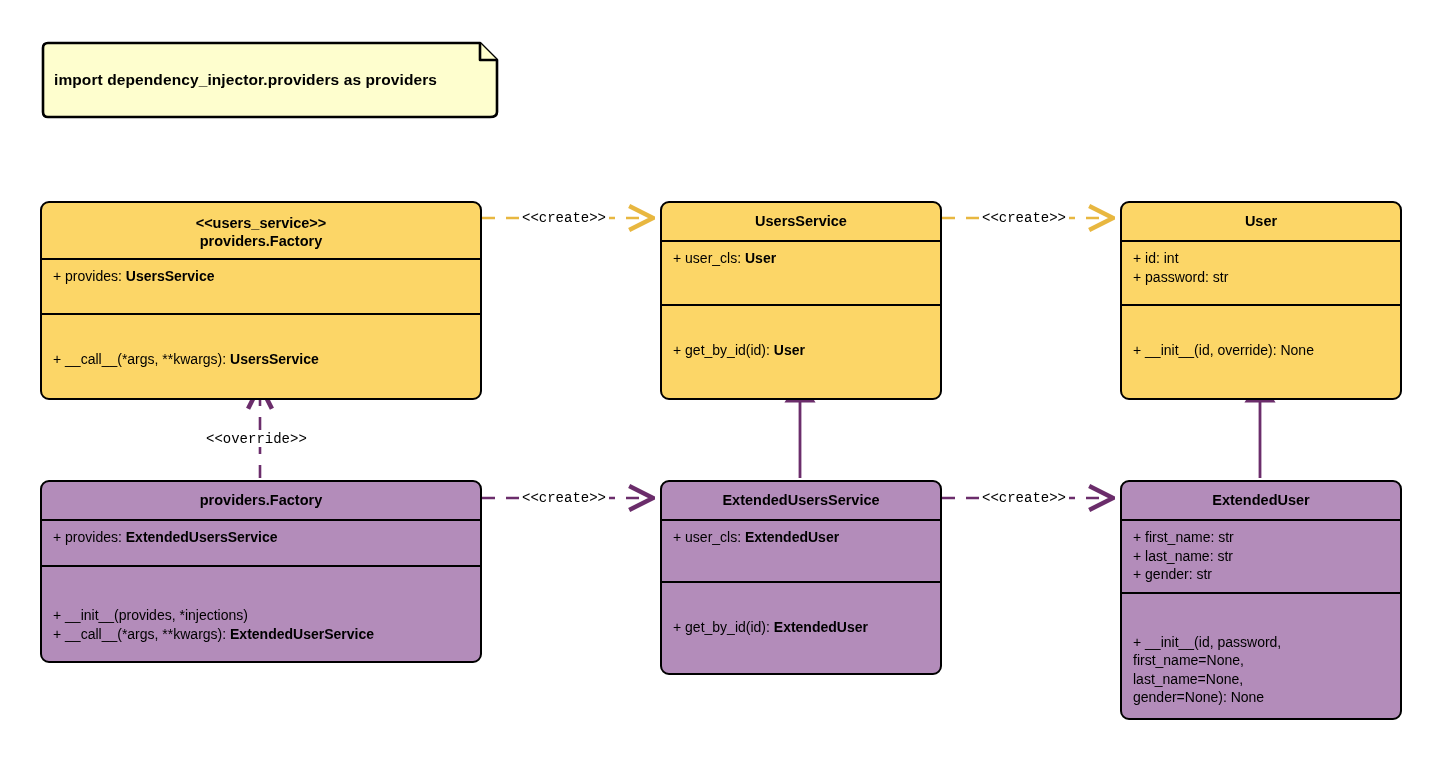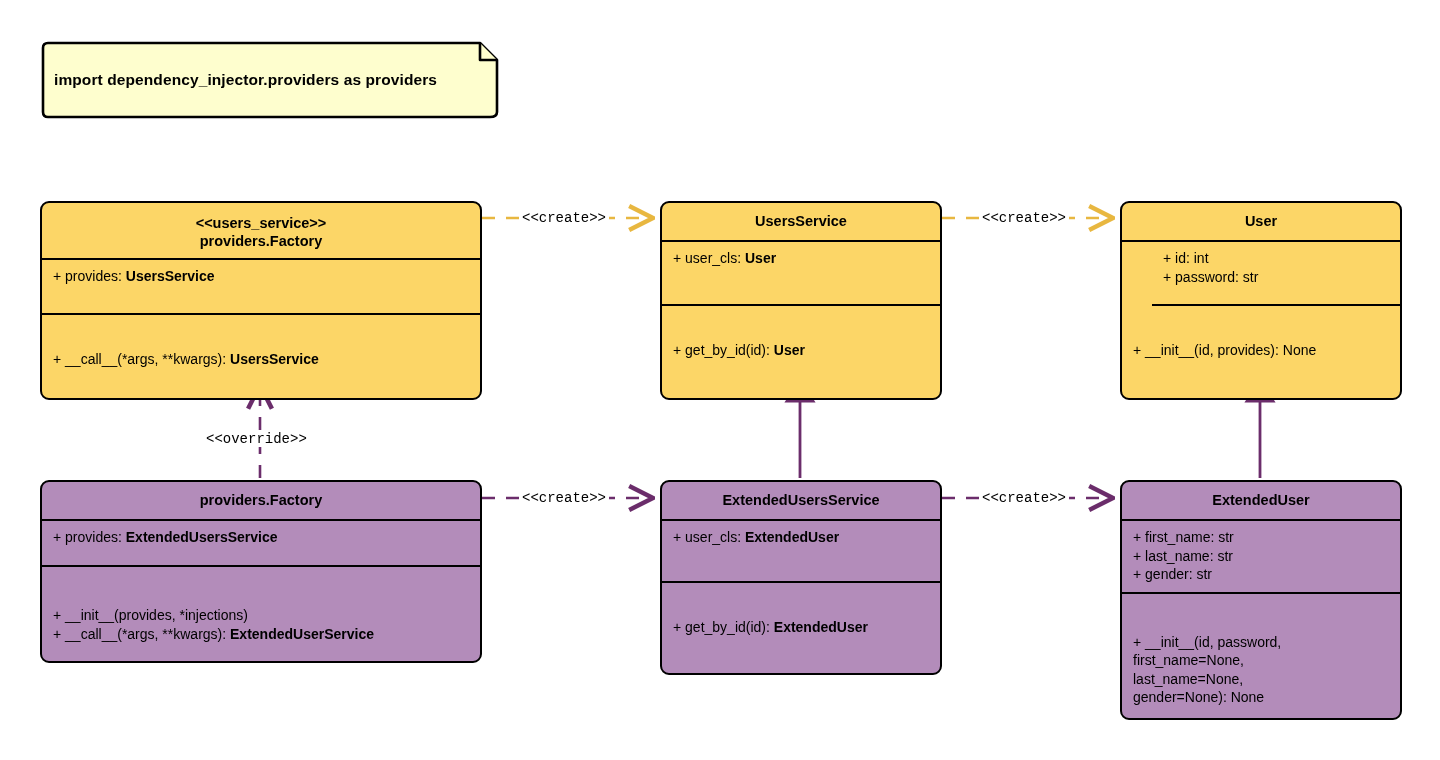"+ id: int" div.uml-compartment { margin-left: 30px -> none }
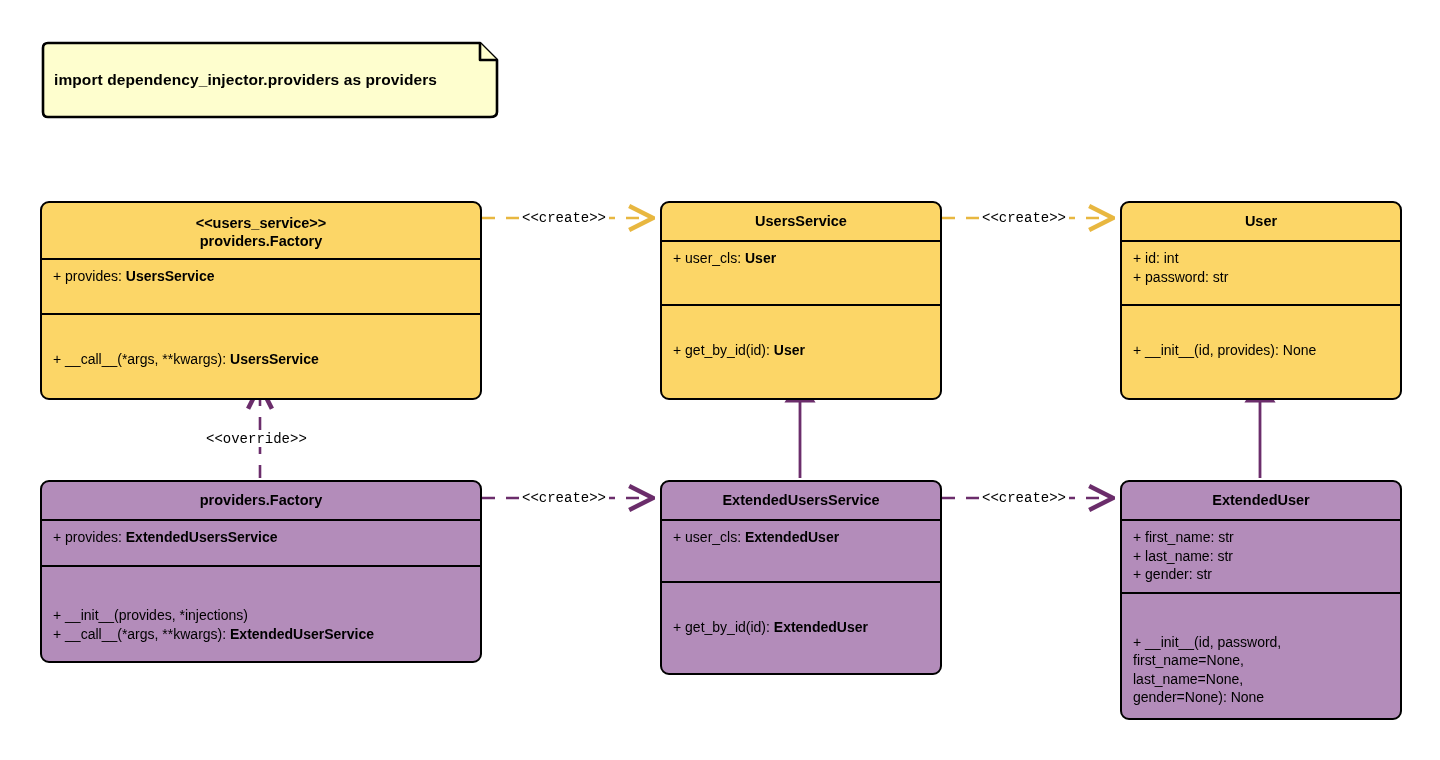"+ __init__(id, provides): None" div.uml-row { text: provides -> override }
